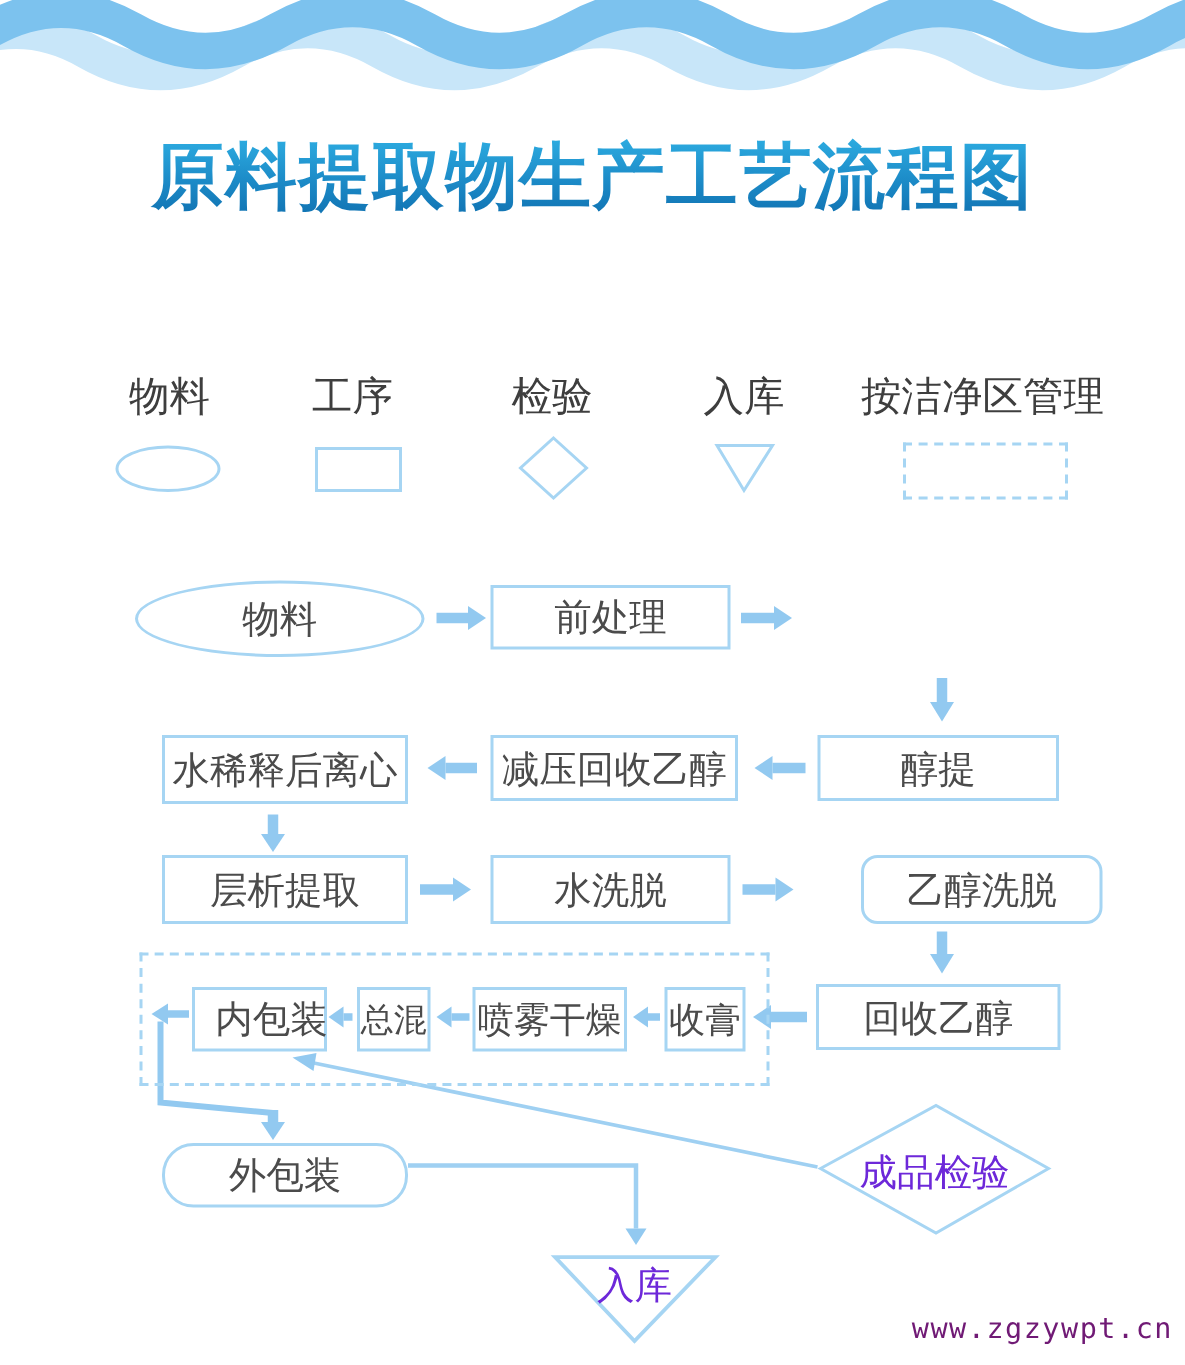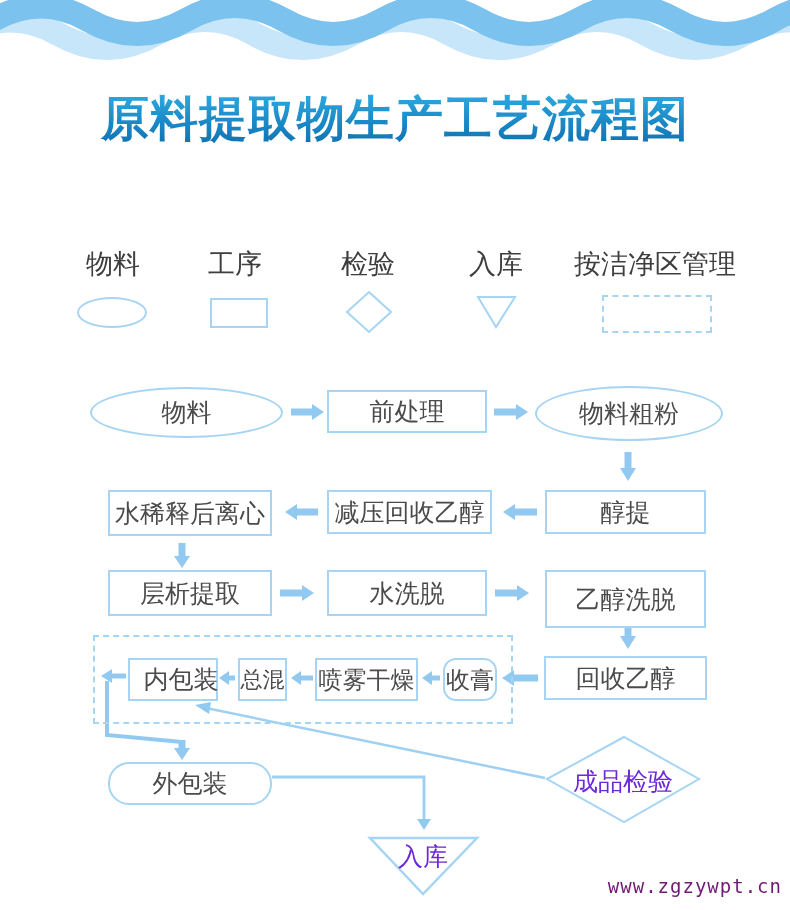"物料粗粉" div.node { html: <div>物料粗粉</div> -> none }
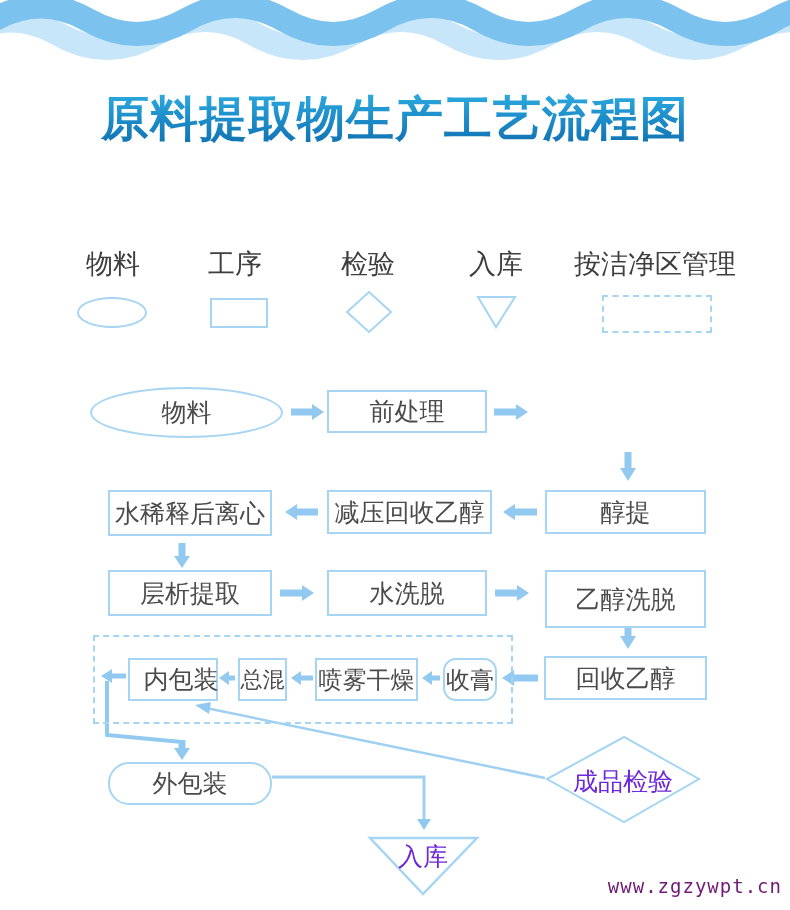"乙醇洗脱" div.node { border-radius: none -> 11px; height: 58px -> 46px; left: 545px -> 574px }
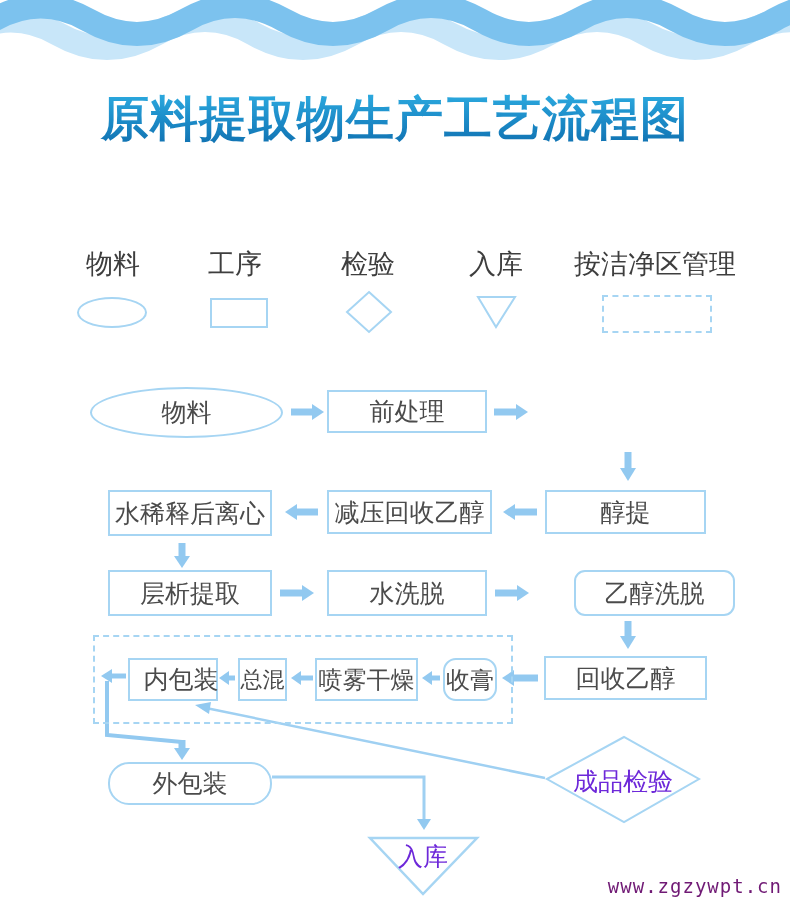"收膏" div.node { border-radius: 13px -> none }
